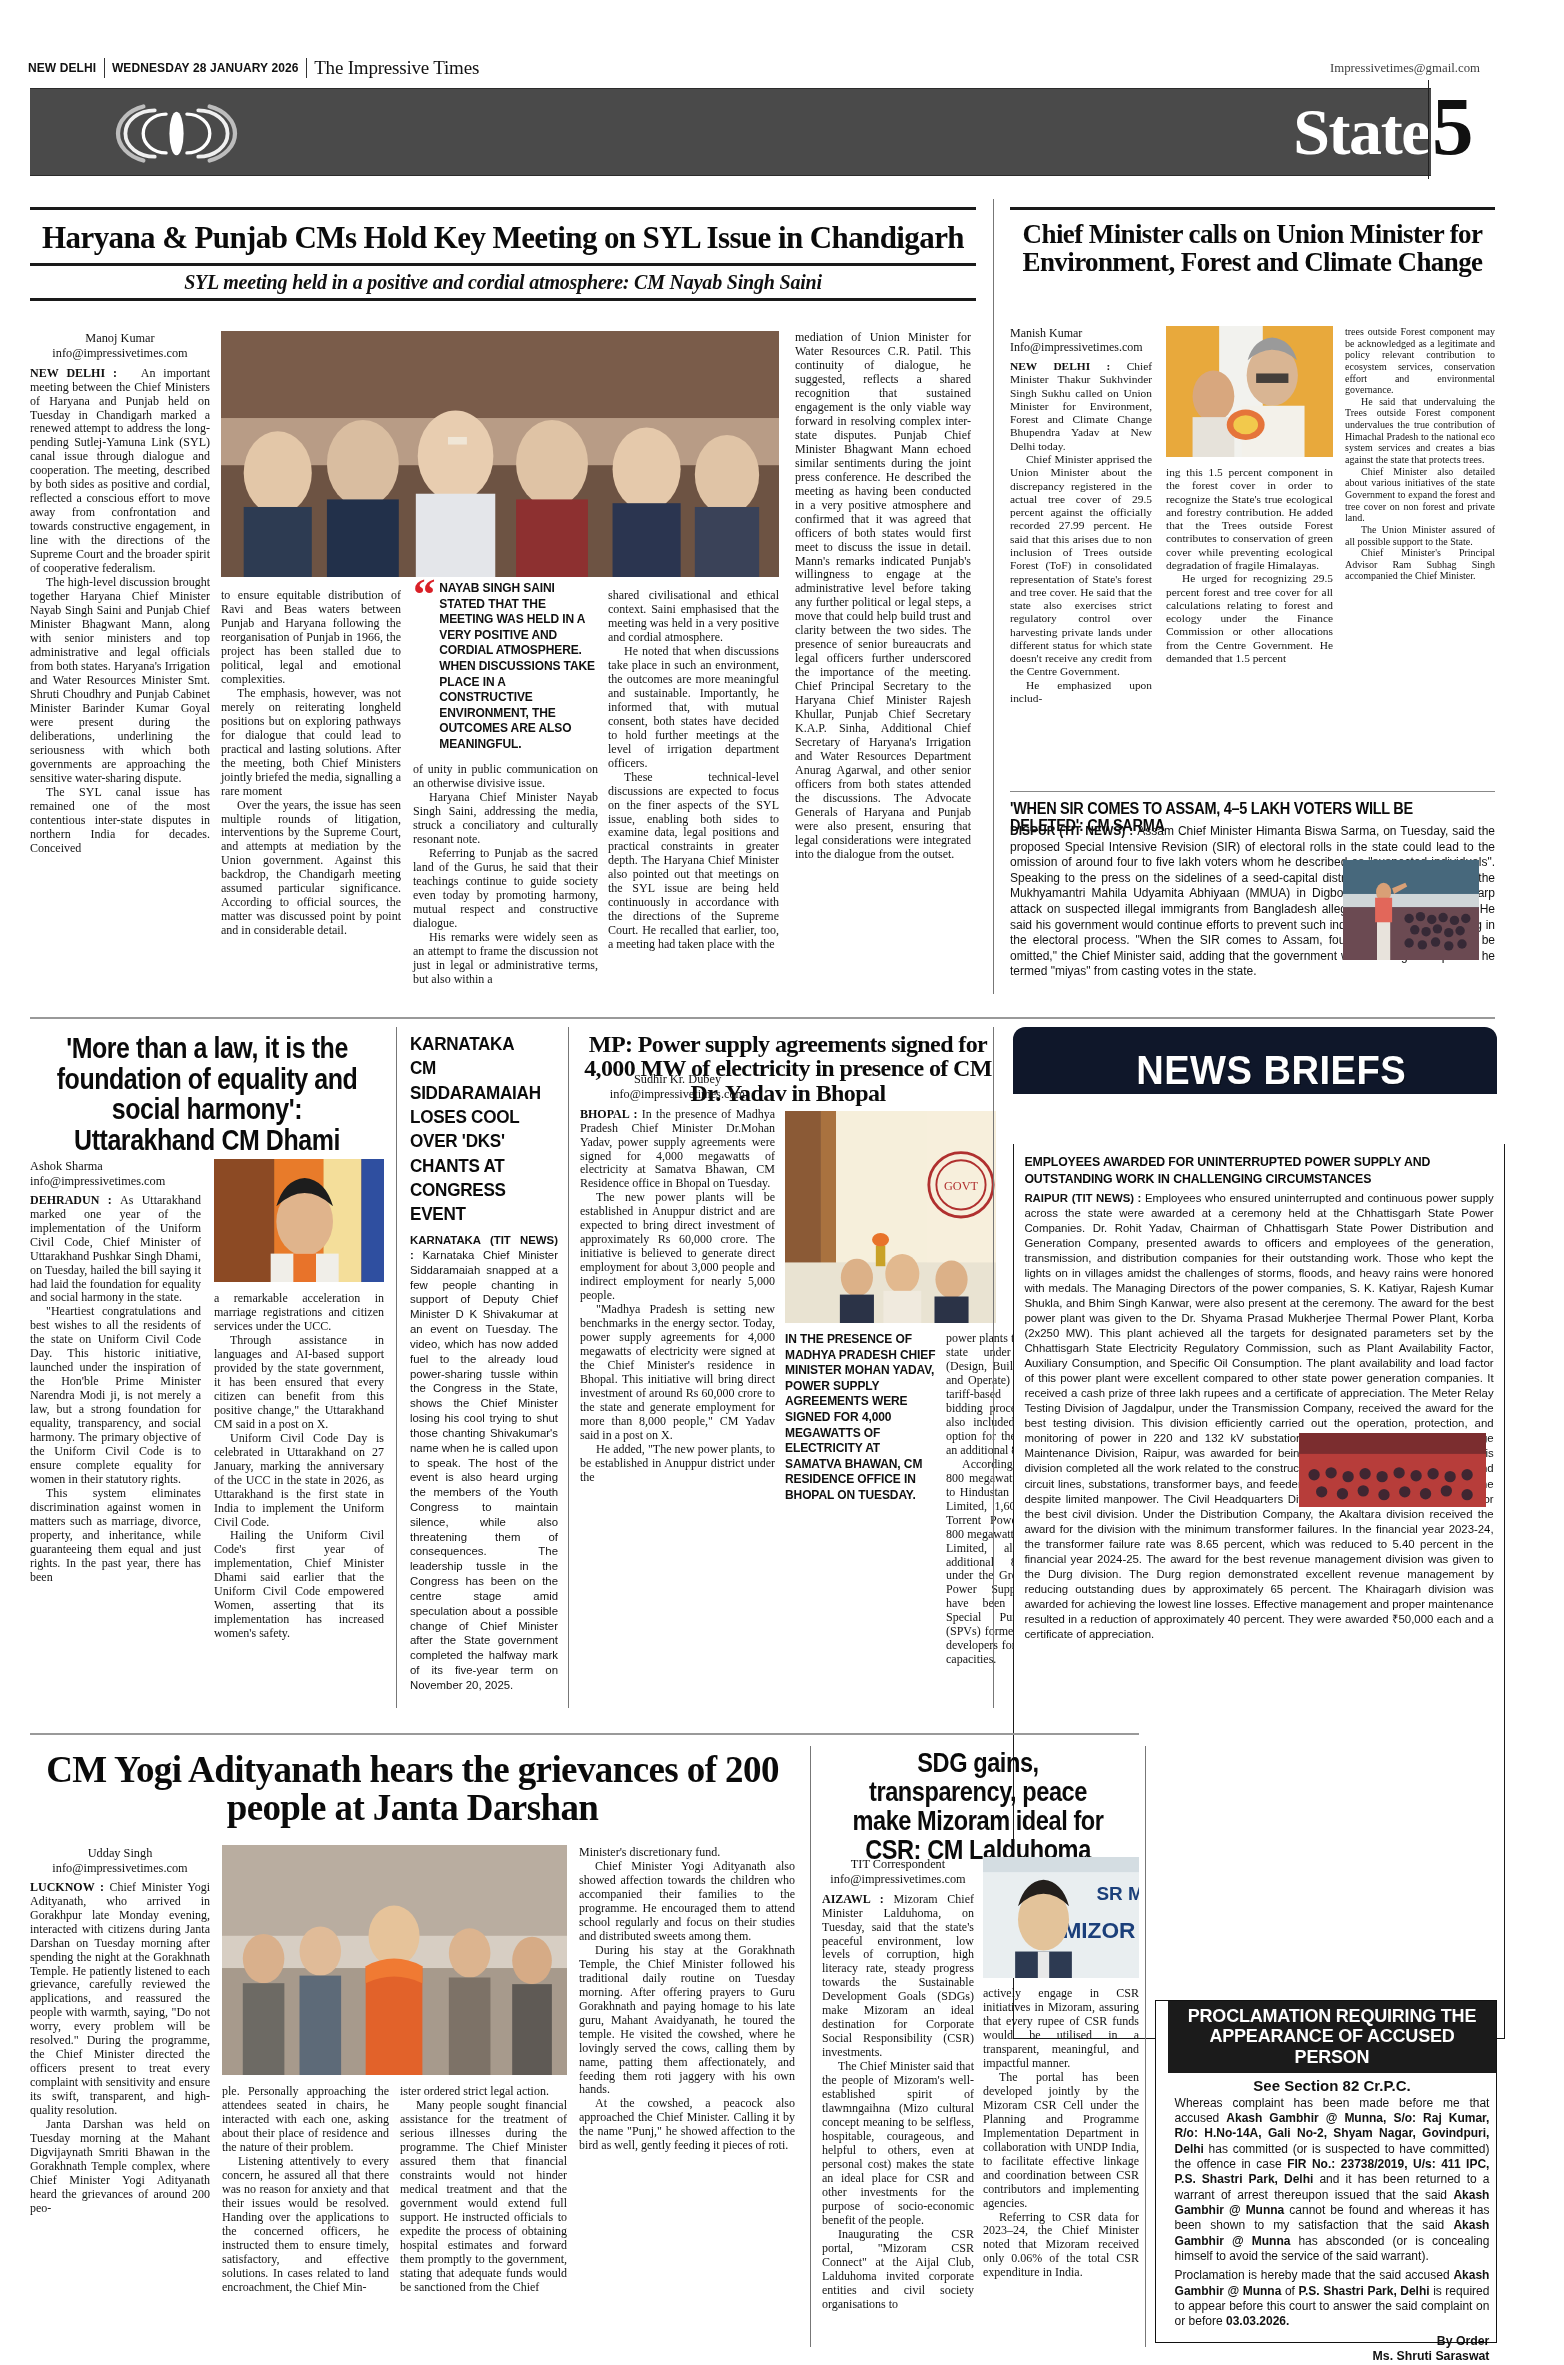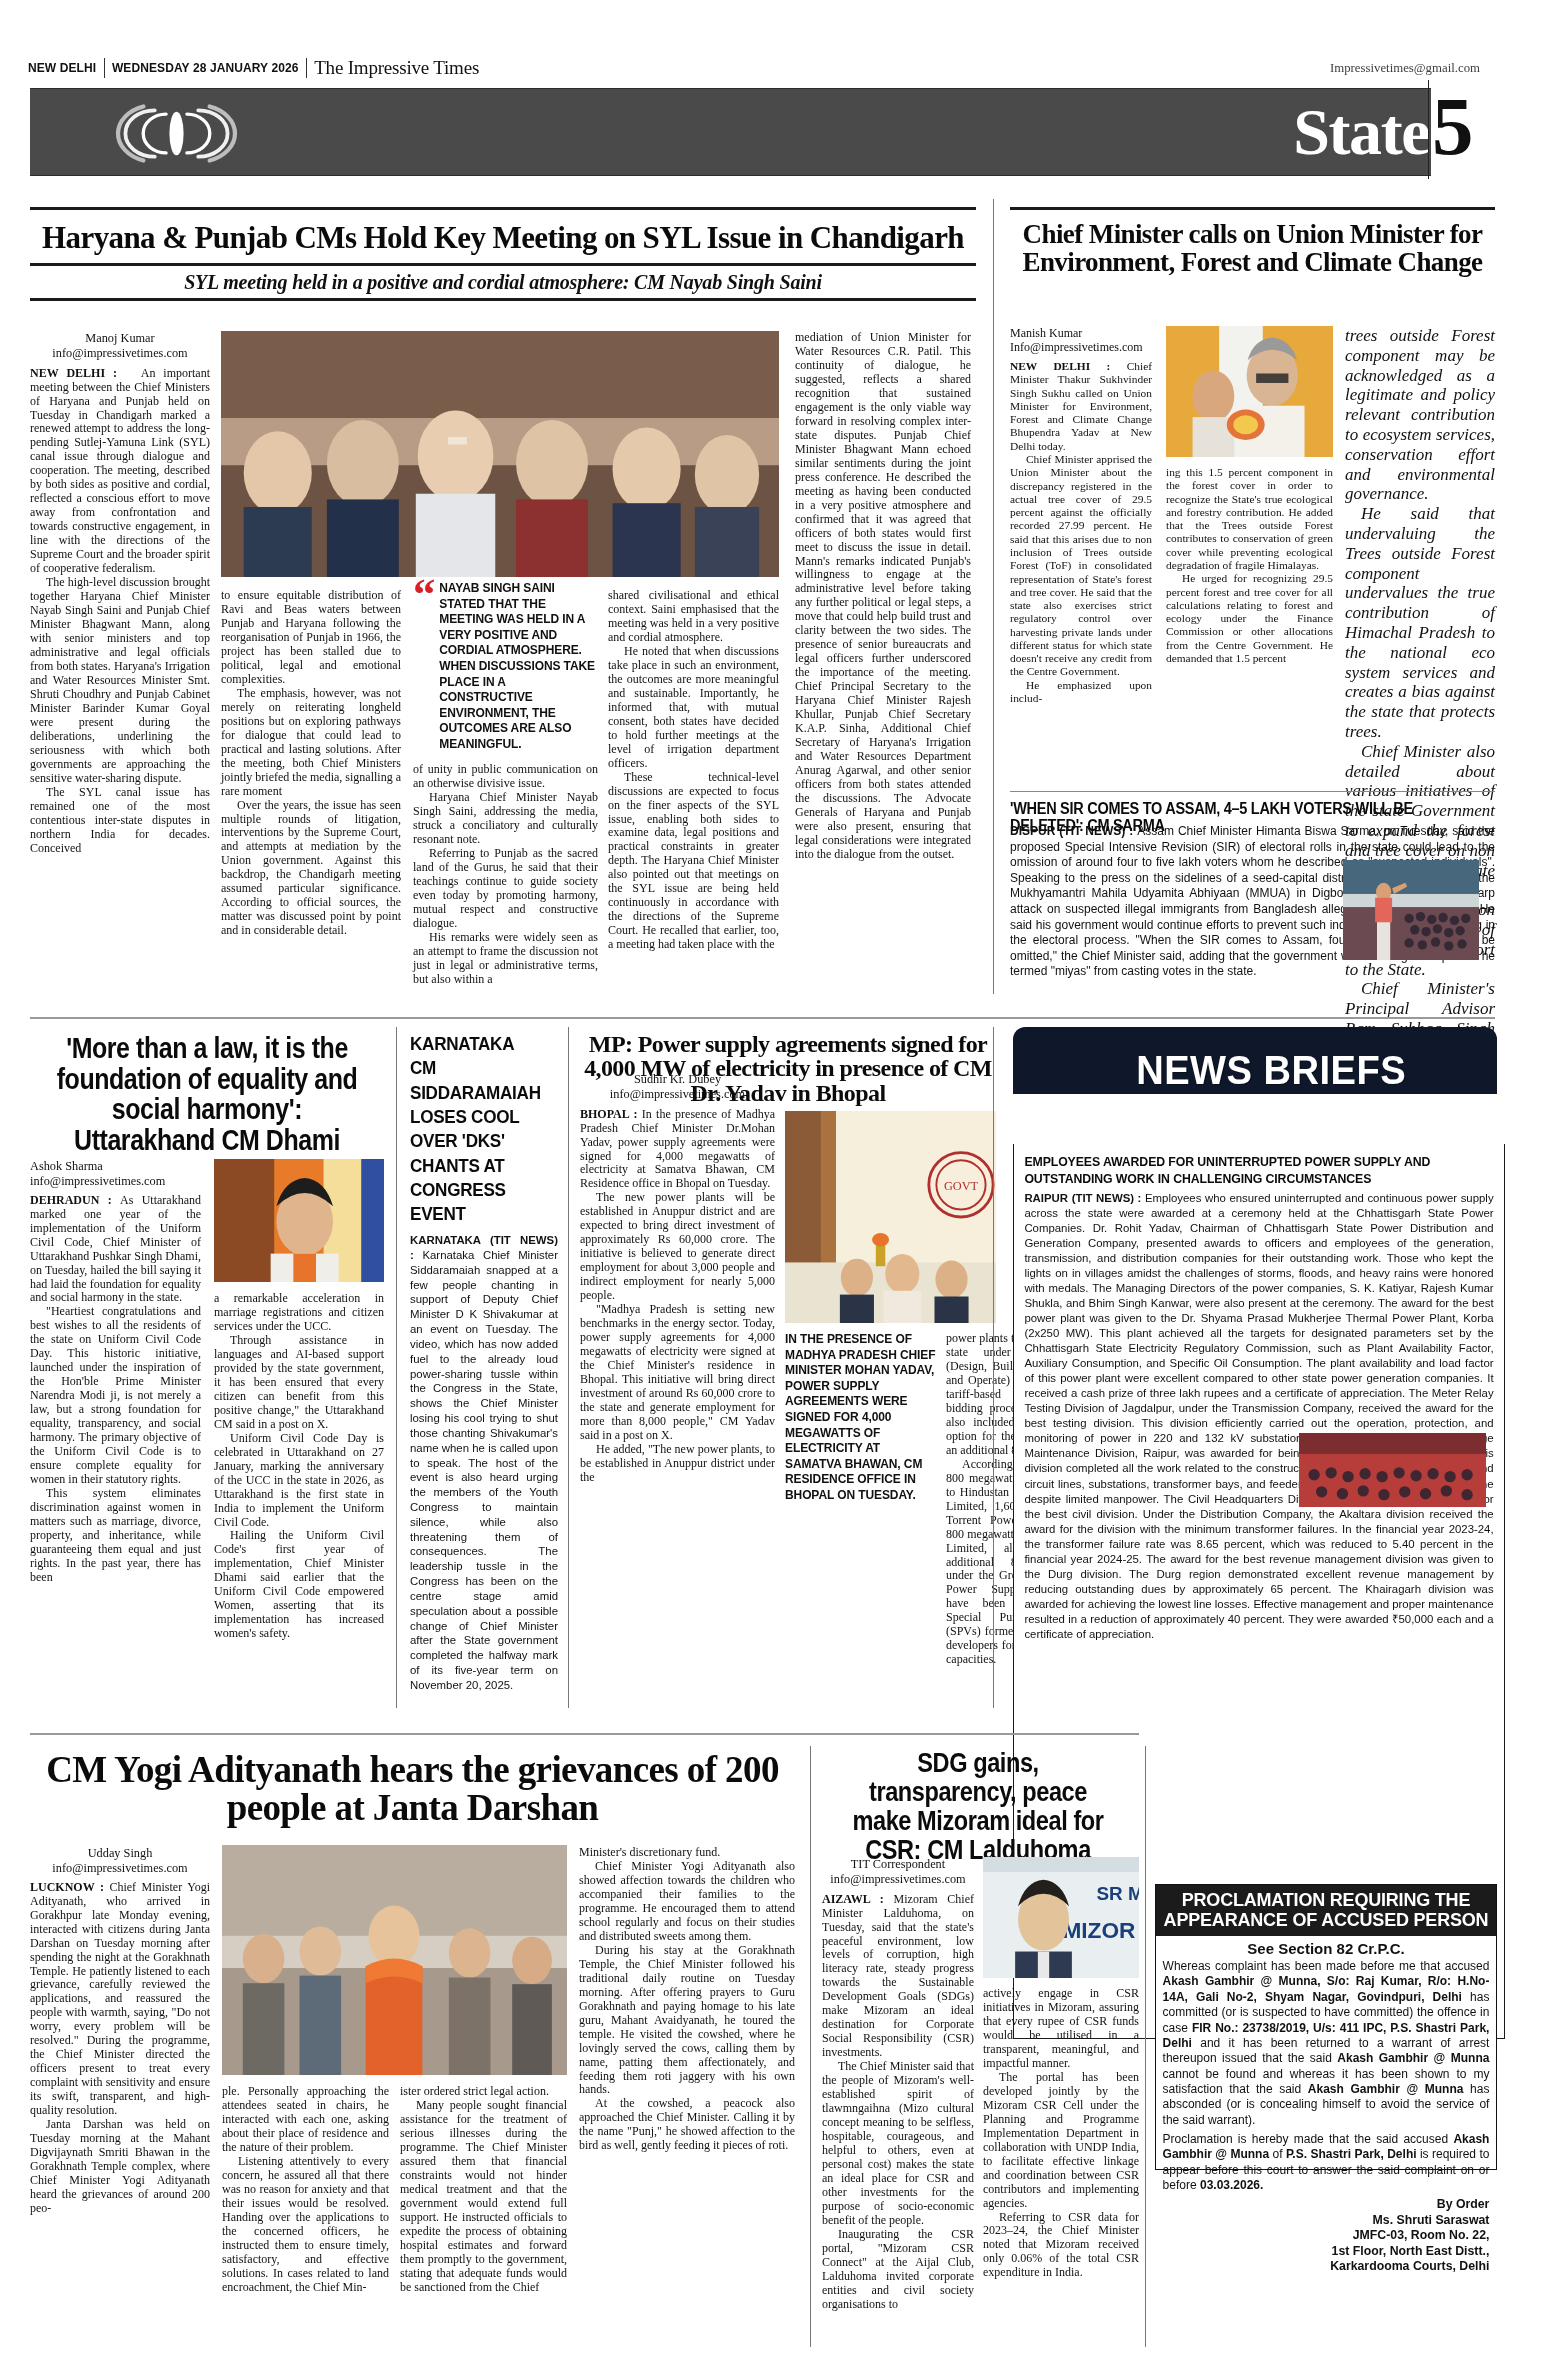"trees outside Forest component may" div.col { font-size: 17px -> 10px; font-style: italic -> none }
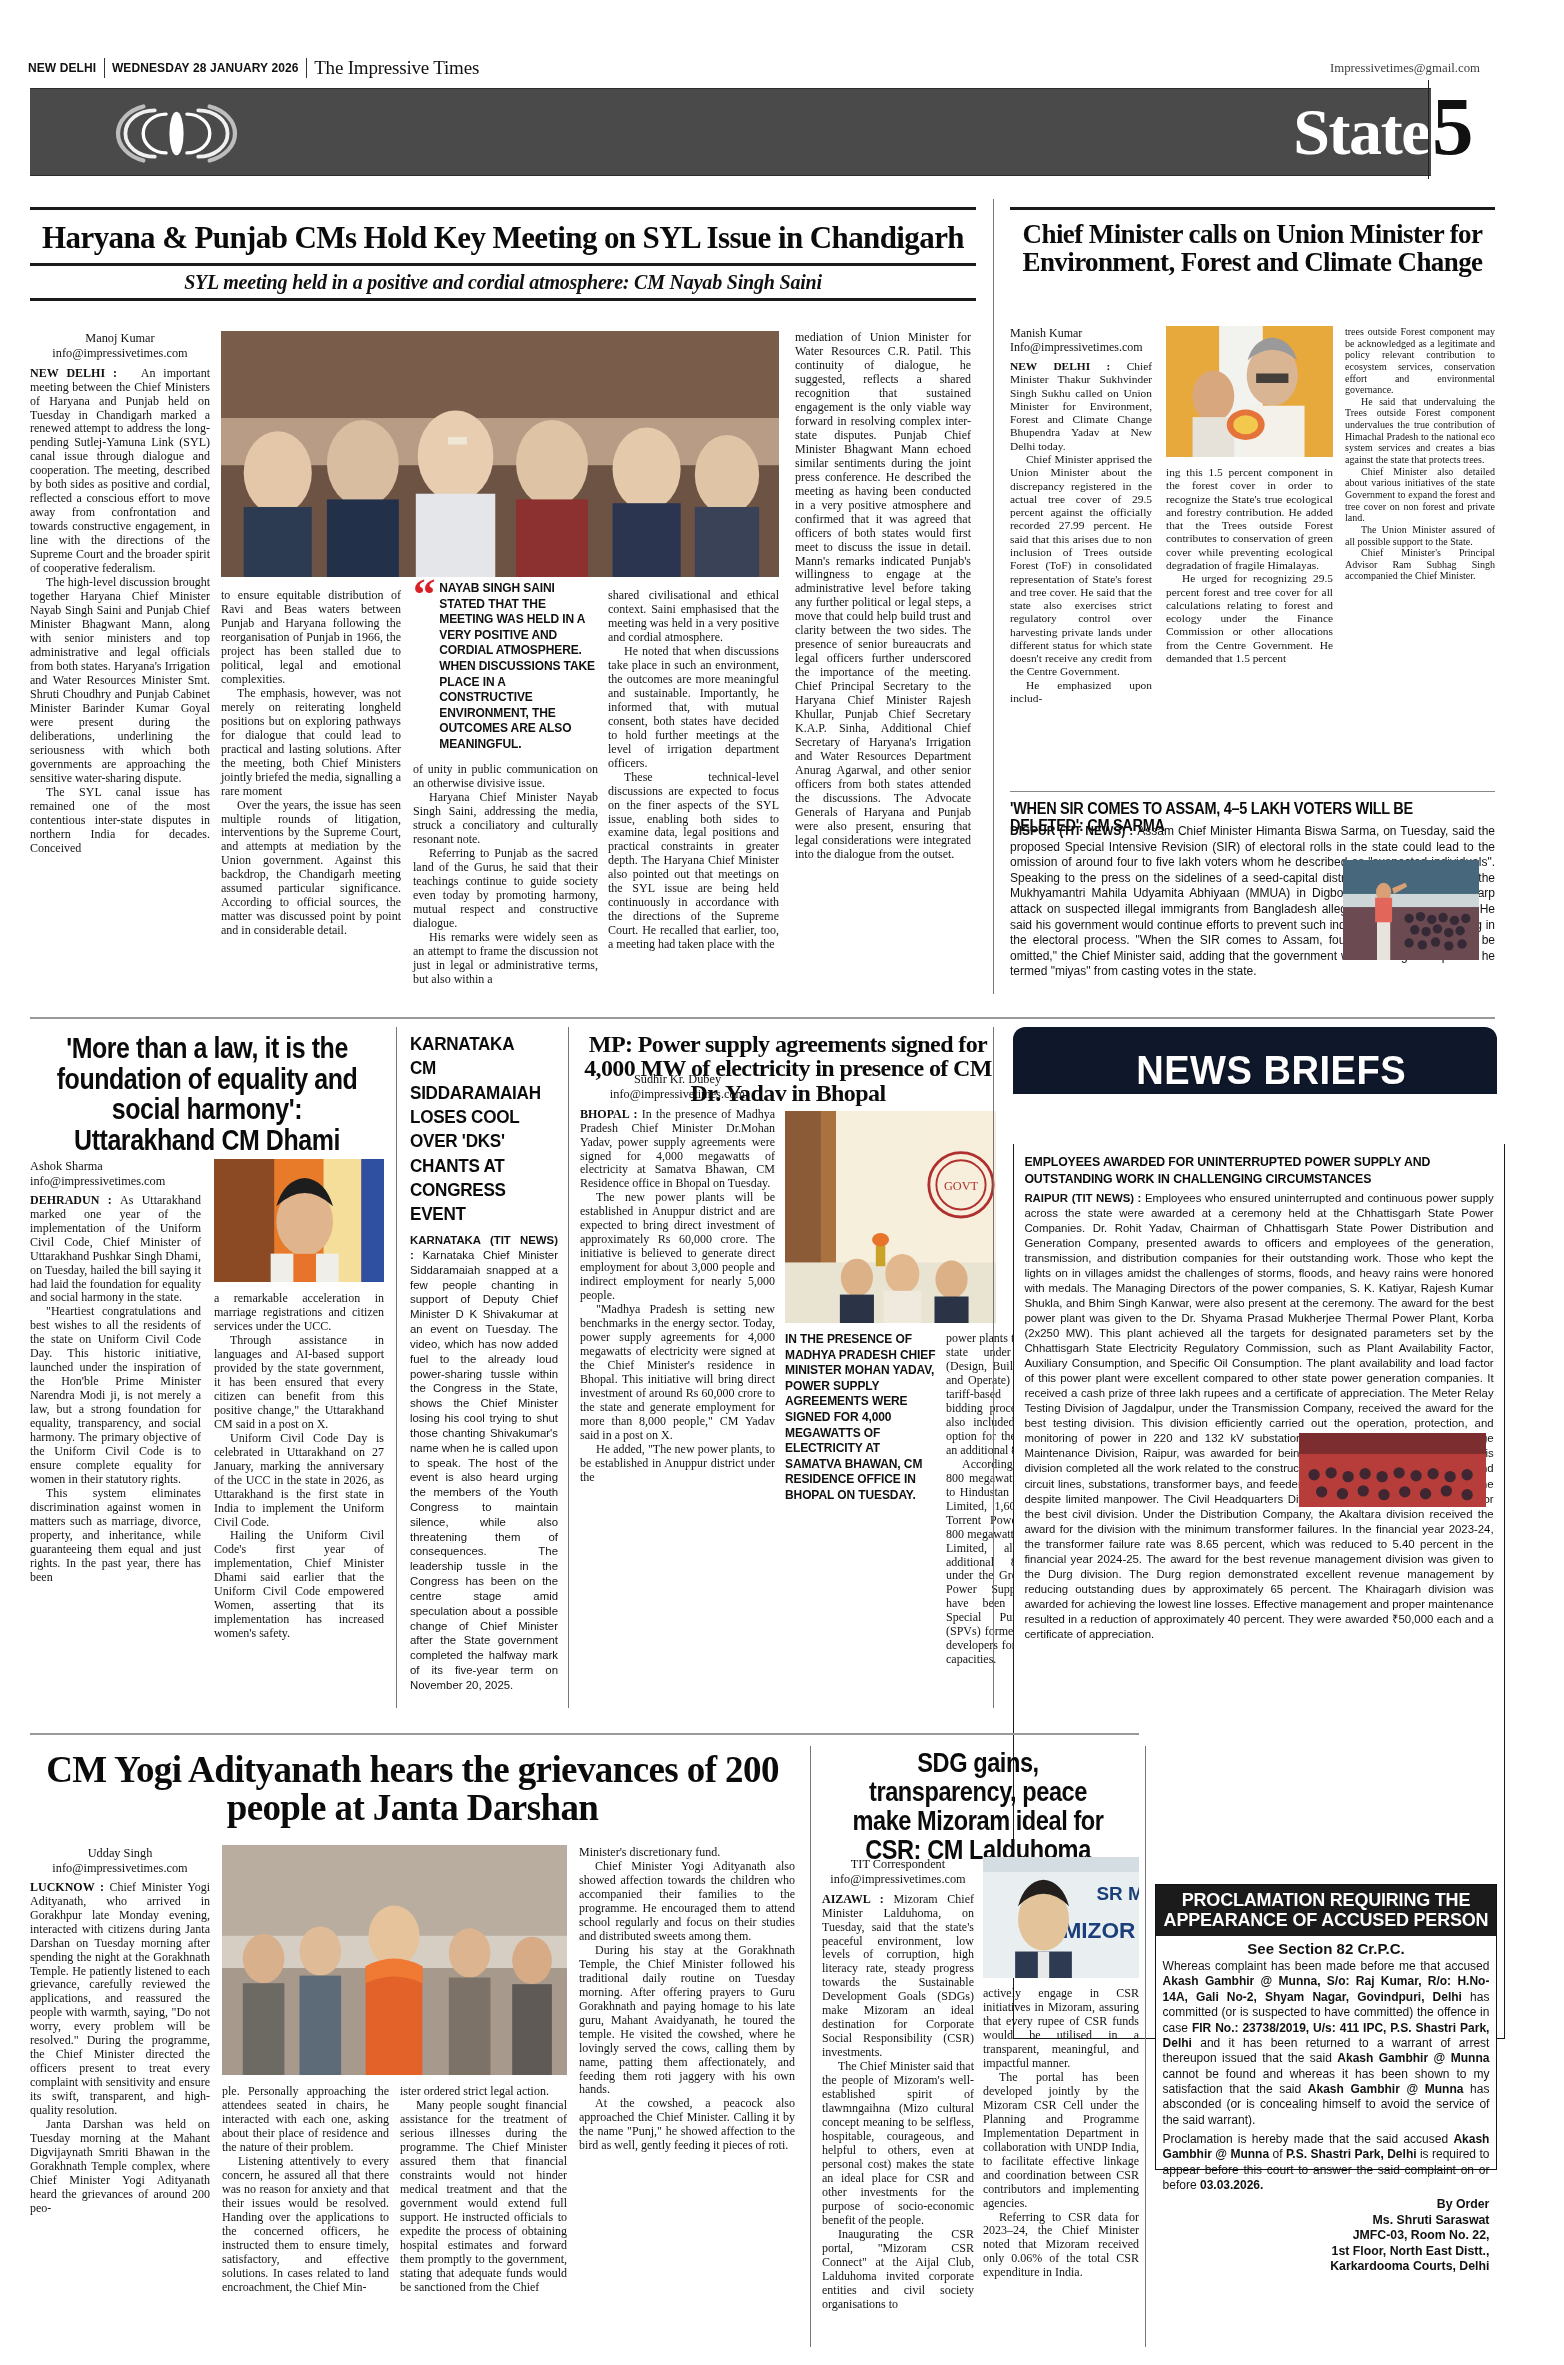"PROCLAMATION REQUIRING THE APPEARANCE OF" div.proc-box { height: 286px -> 343px; padding-left: none -> 12px; top: 1884px -> 2000px }
